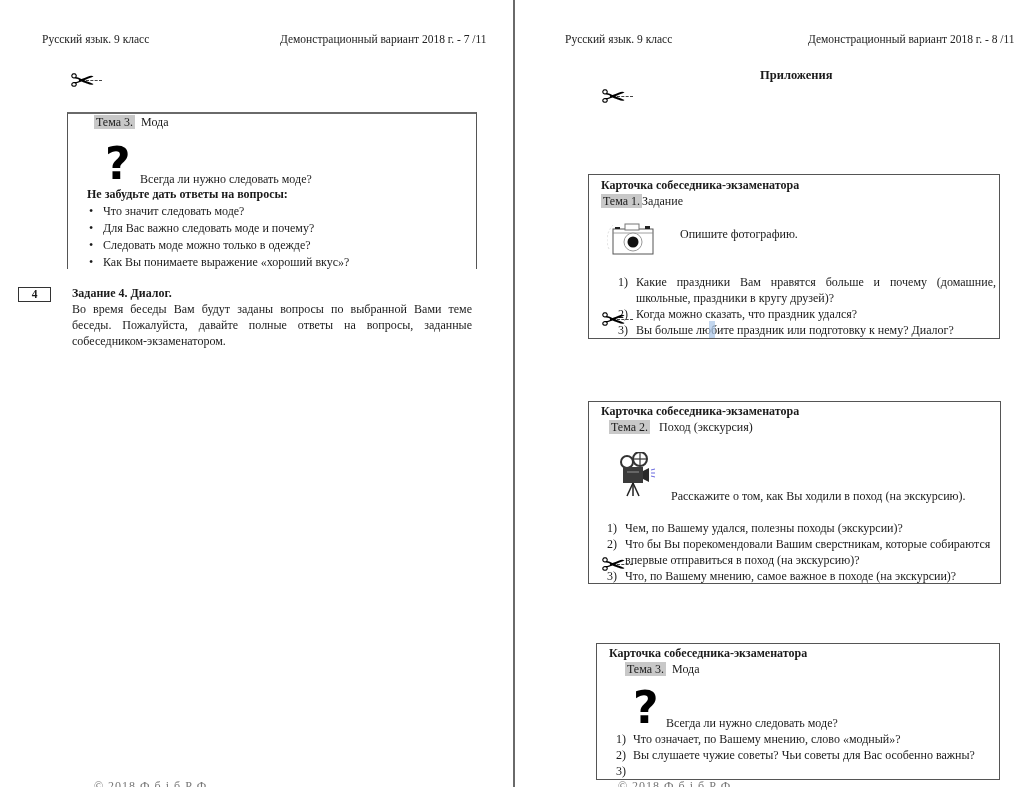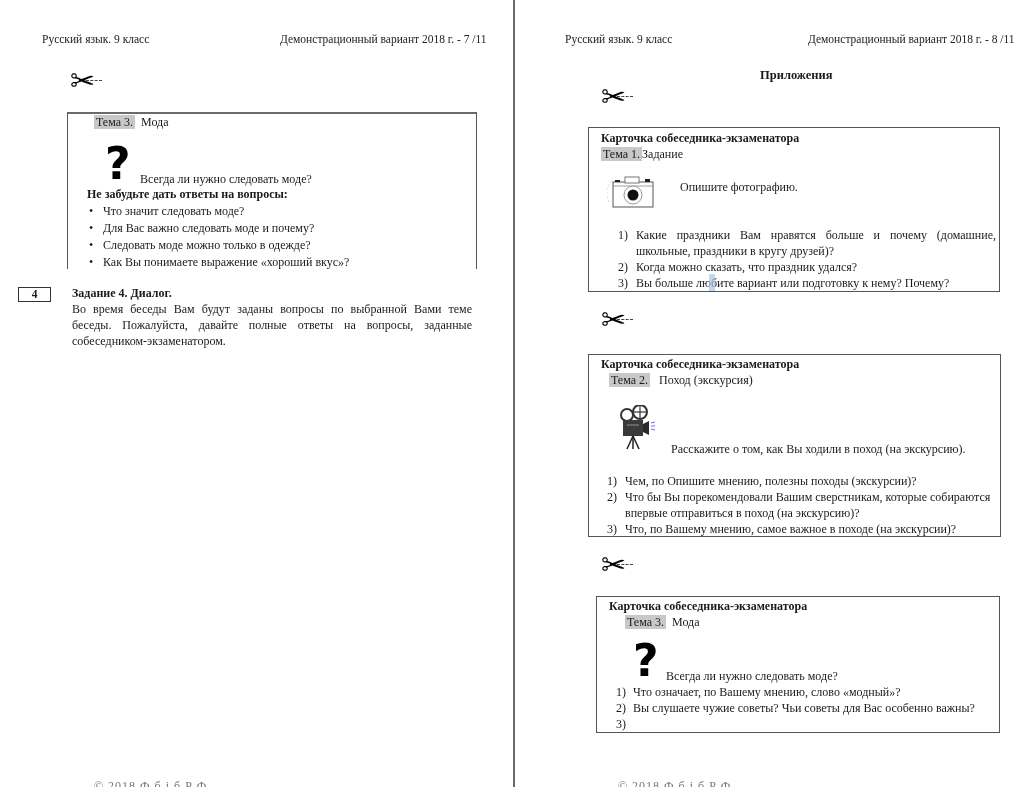"Карточка собеседника-экзаменатора" .box { margin-top: none -> 47px }
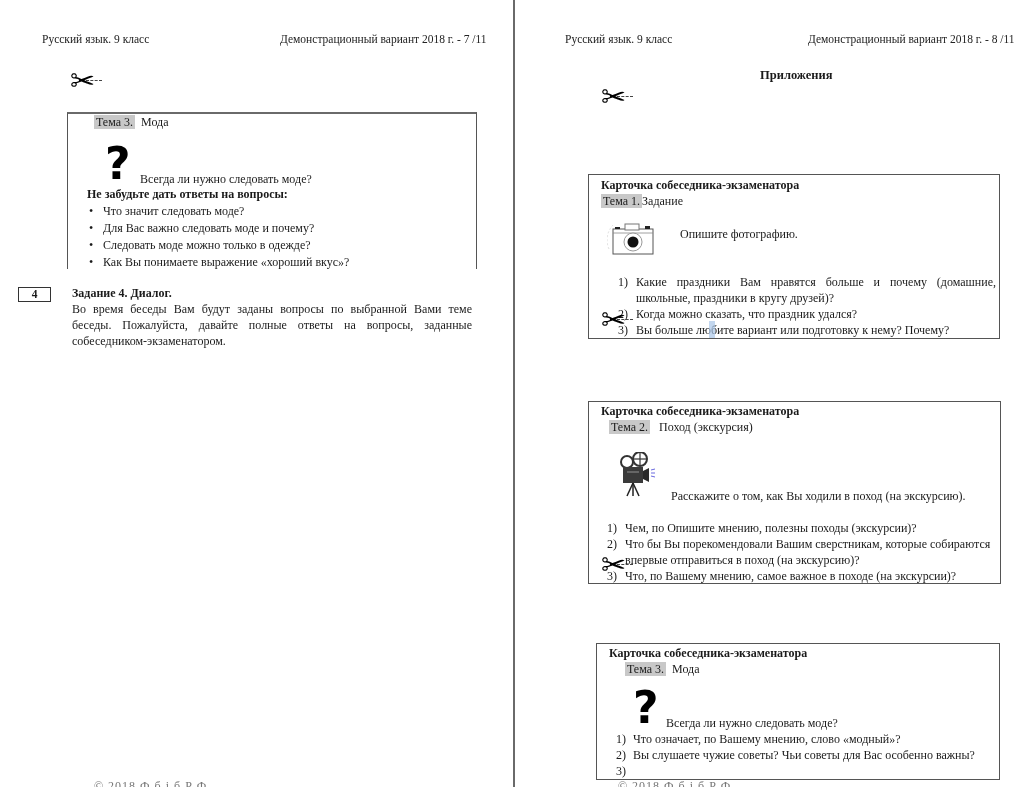"Вы больше любите вариант или" div.abs { text: вариант или подготовку к нему? Почему -> праздник или подготовку к нему? Диалог }
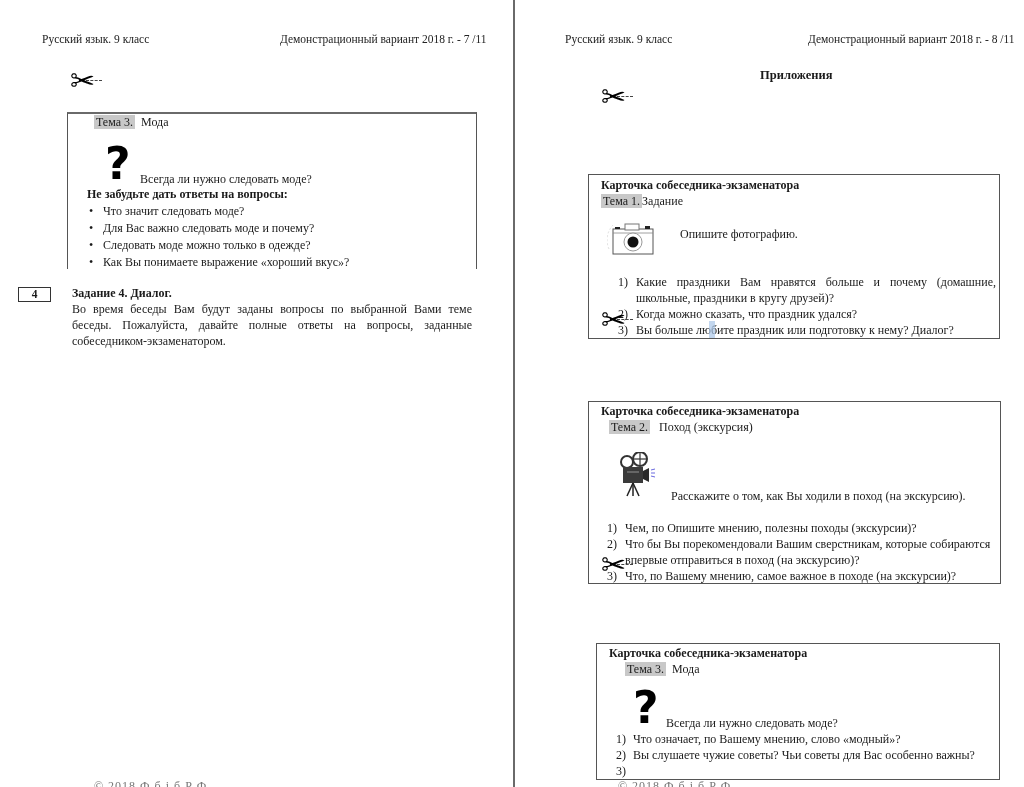"Чем, по Опишите мнению, полезны" div.abs { text: Опишите мнению -> Вашему удался }
